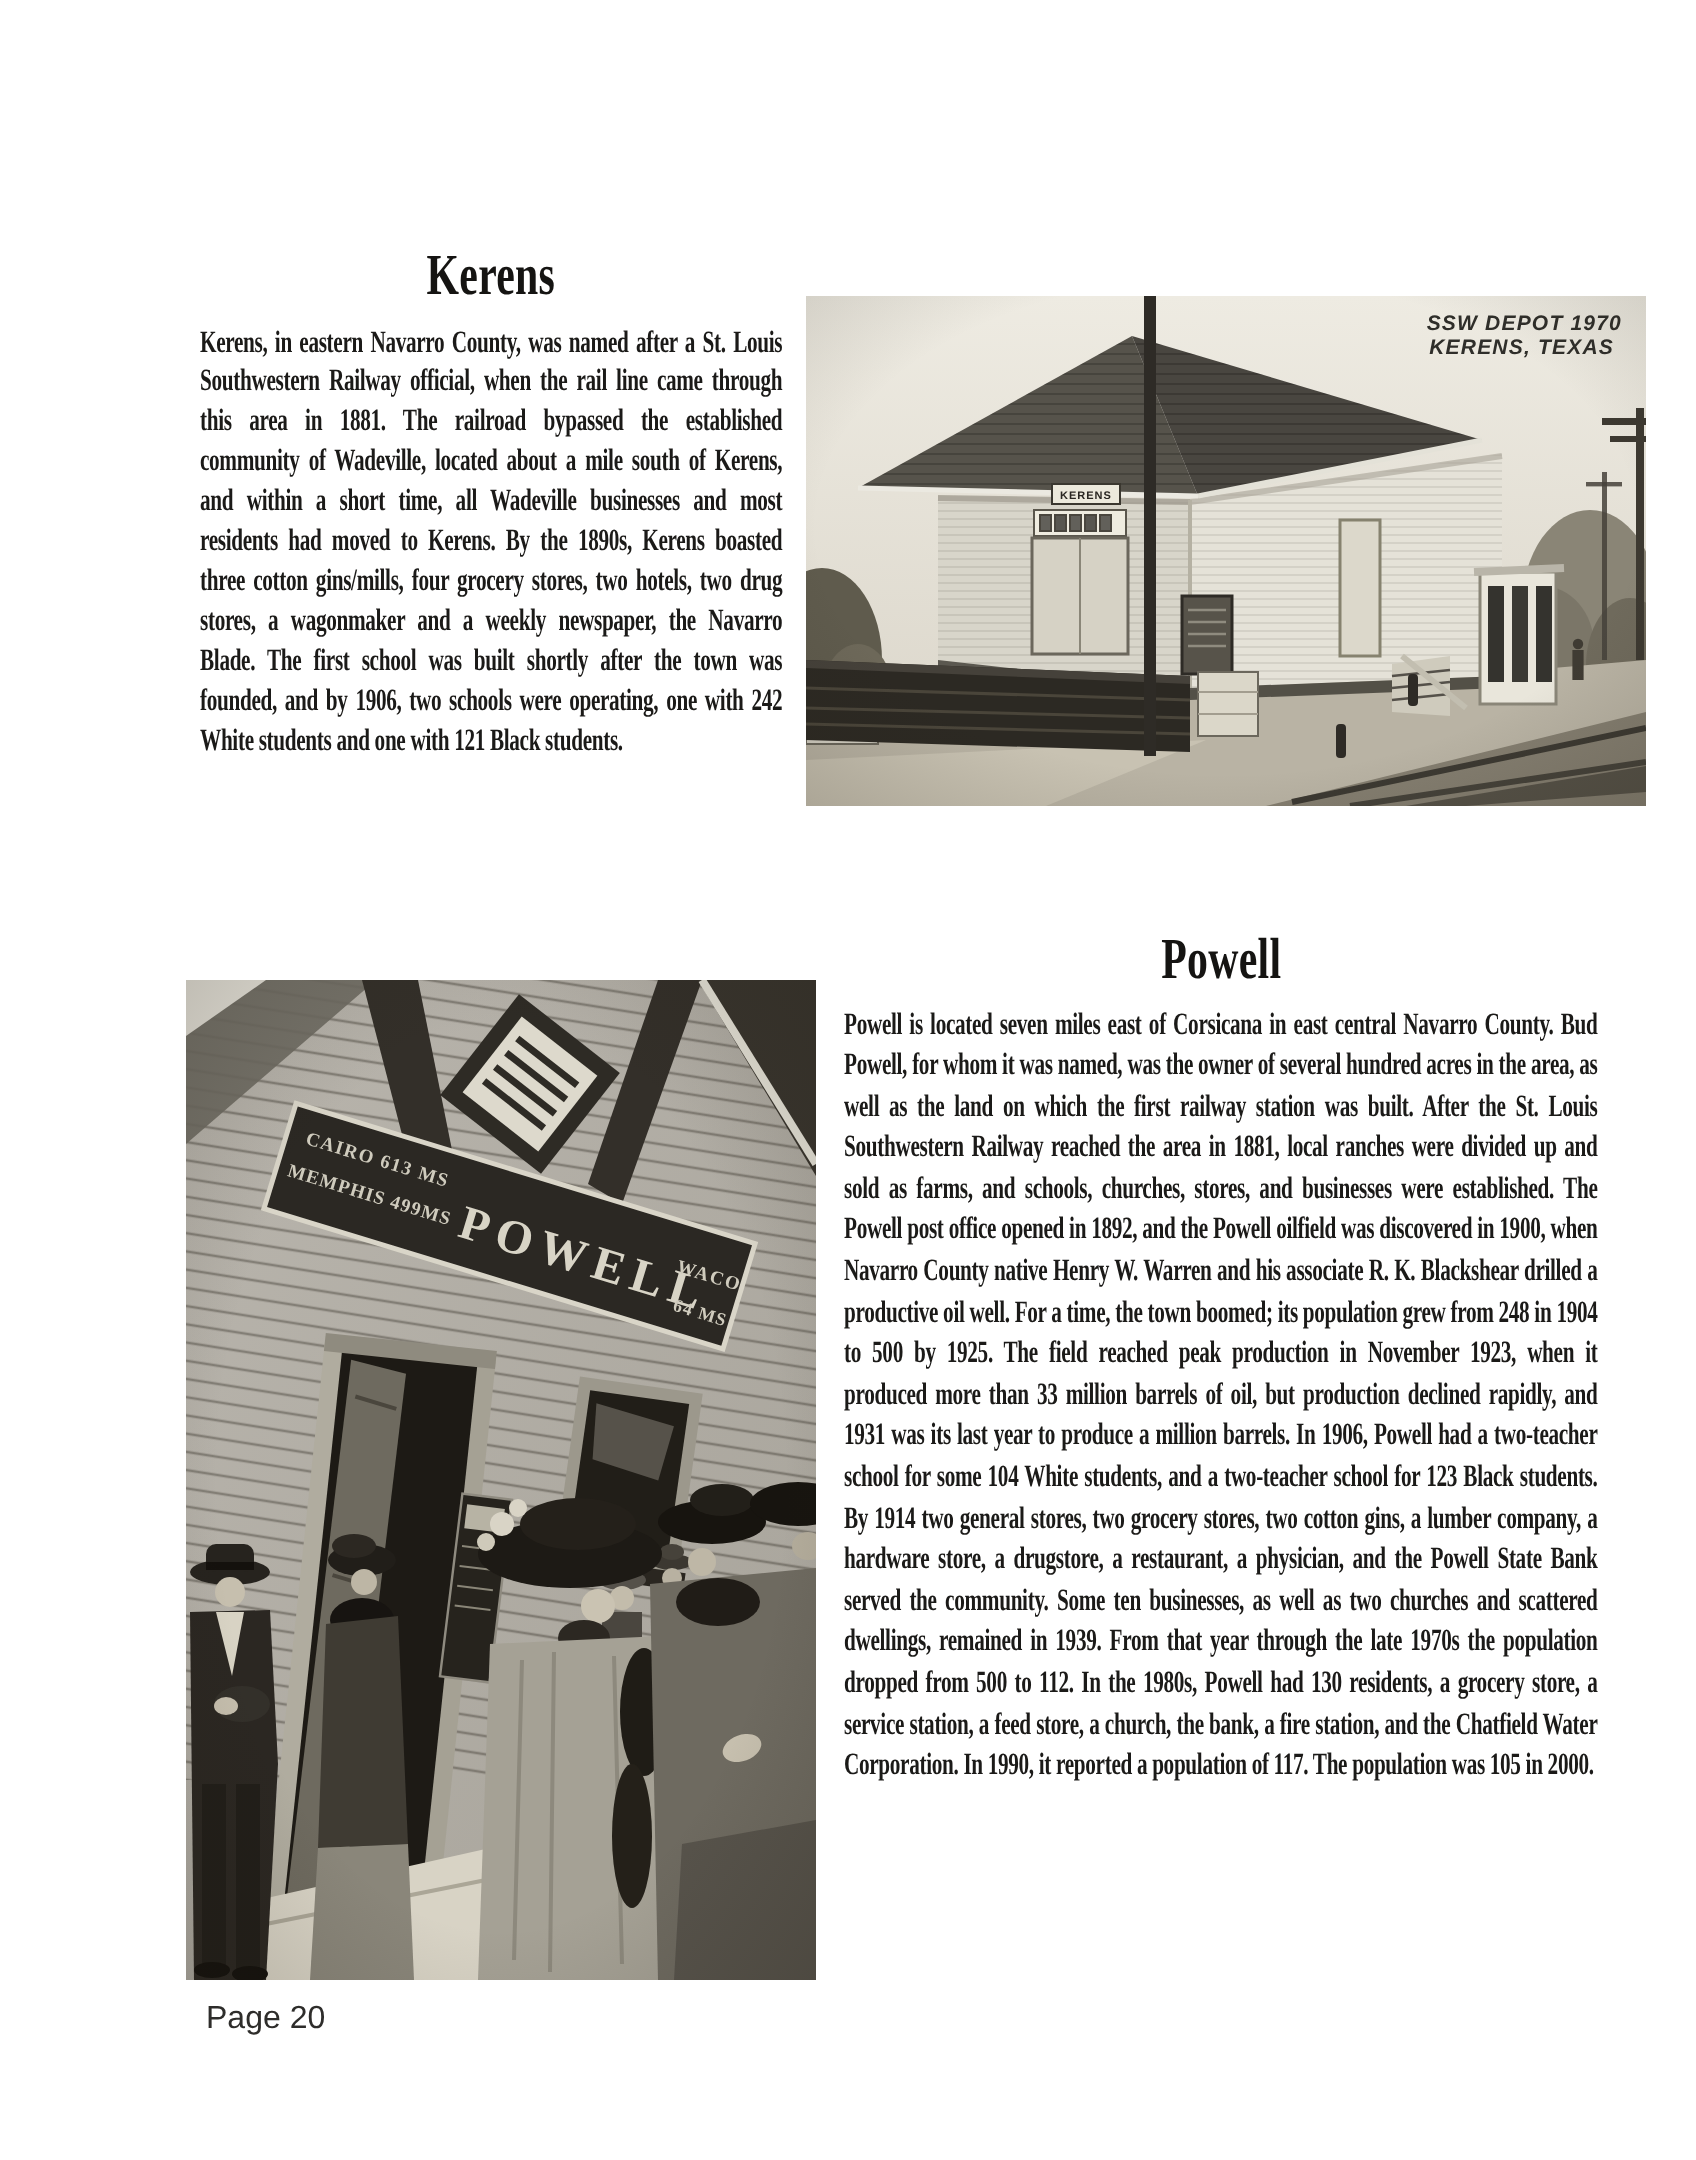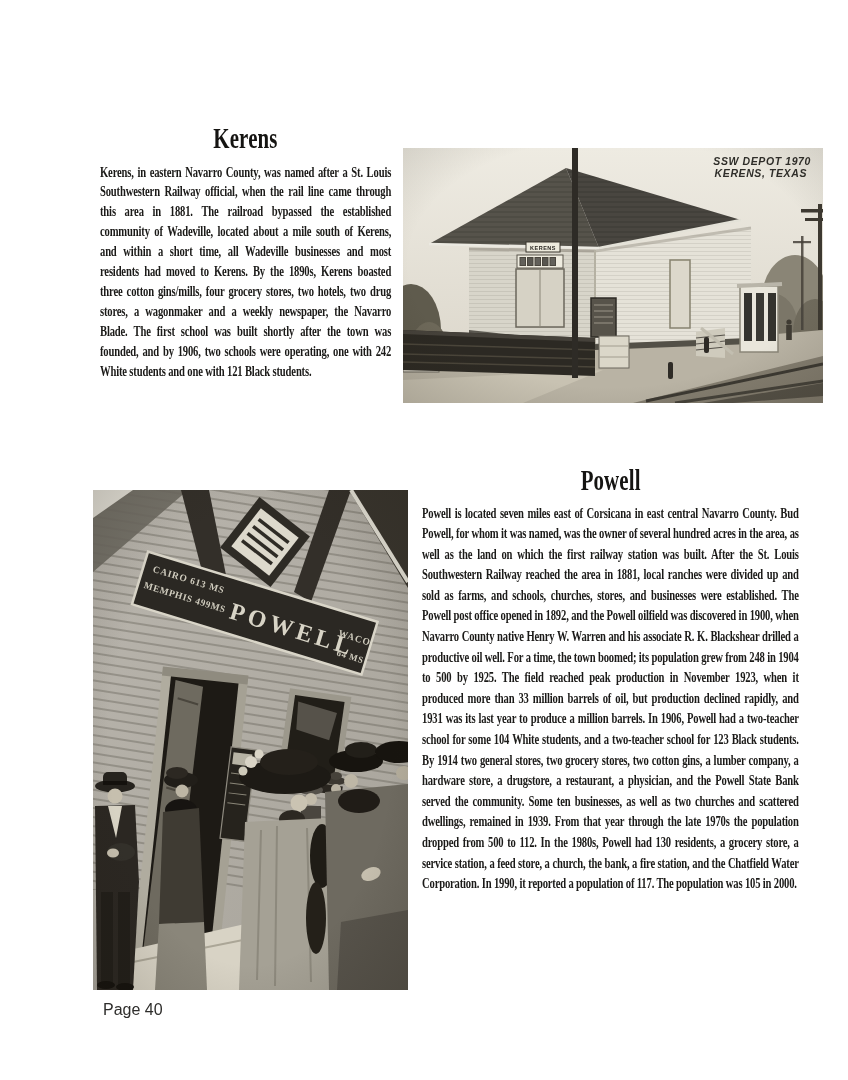"Page 40" div { text: 40 -> 20 }
